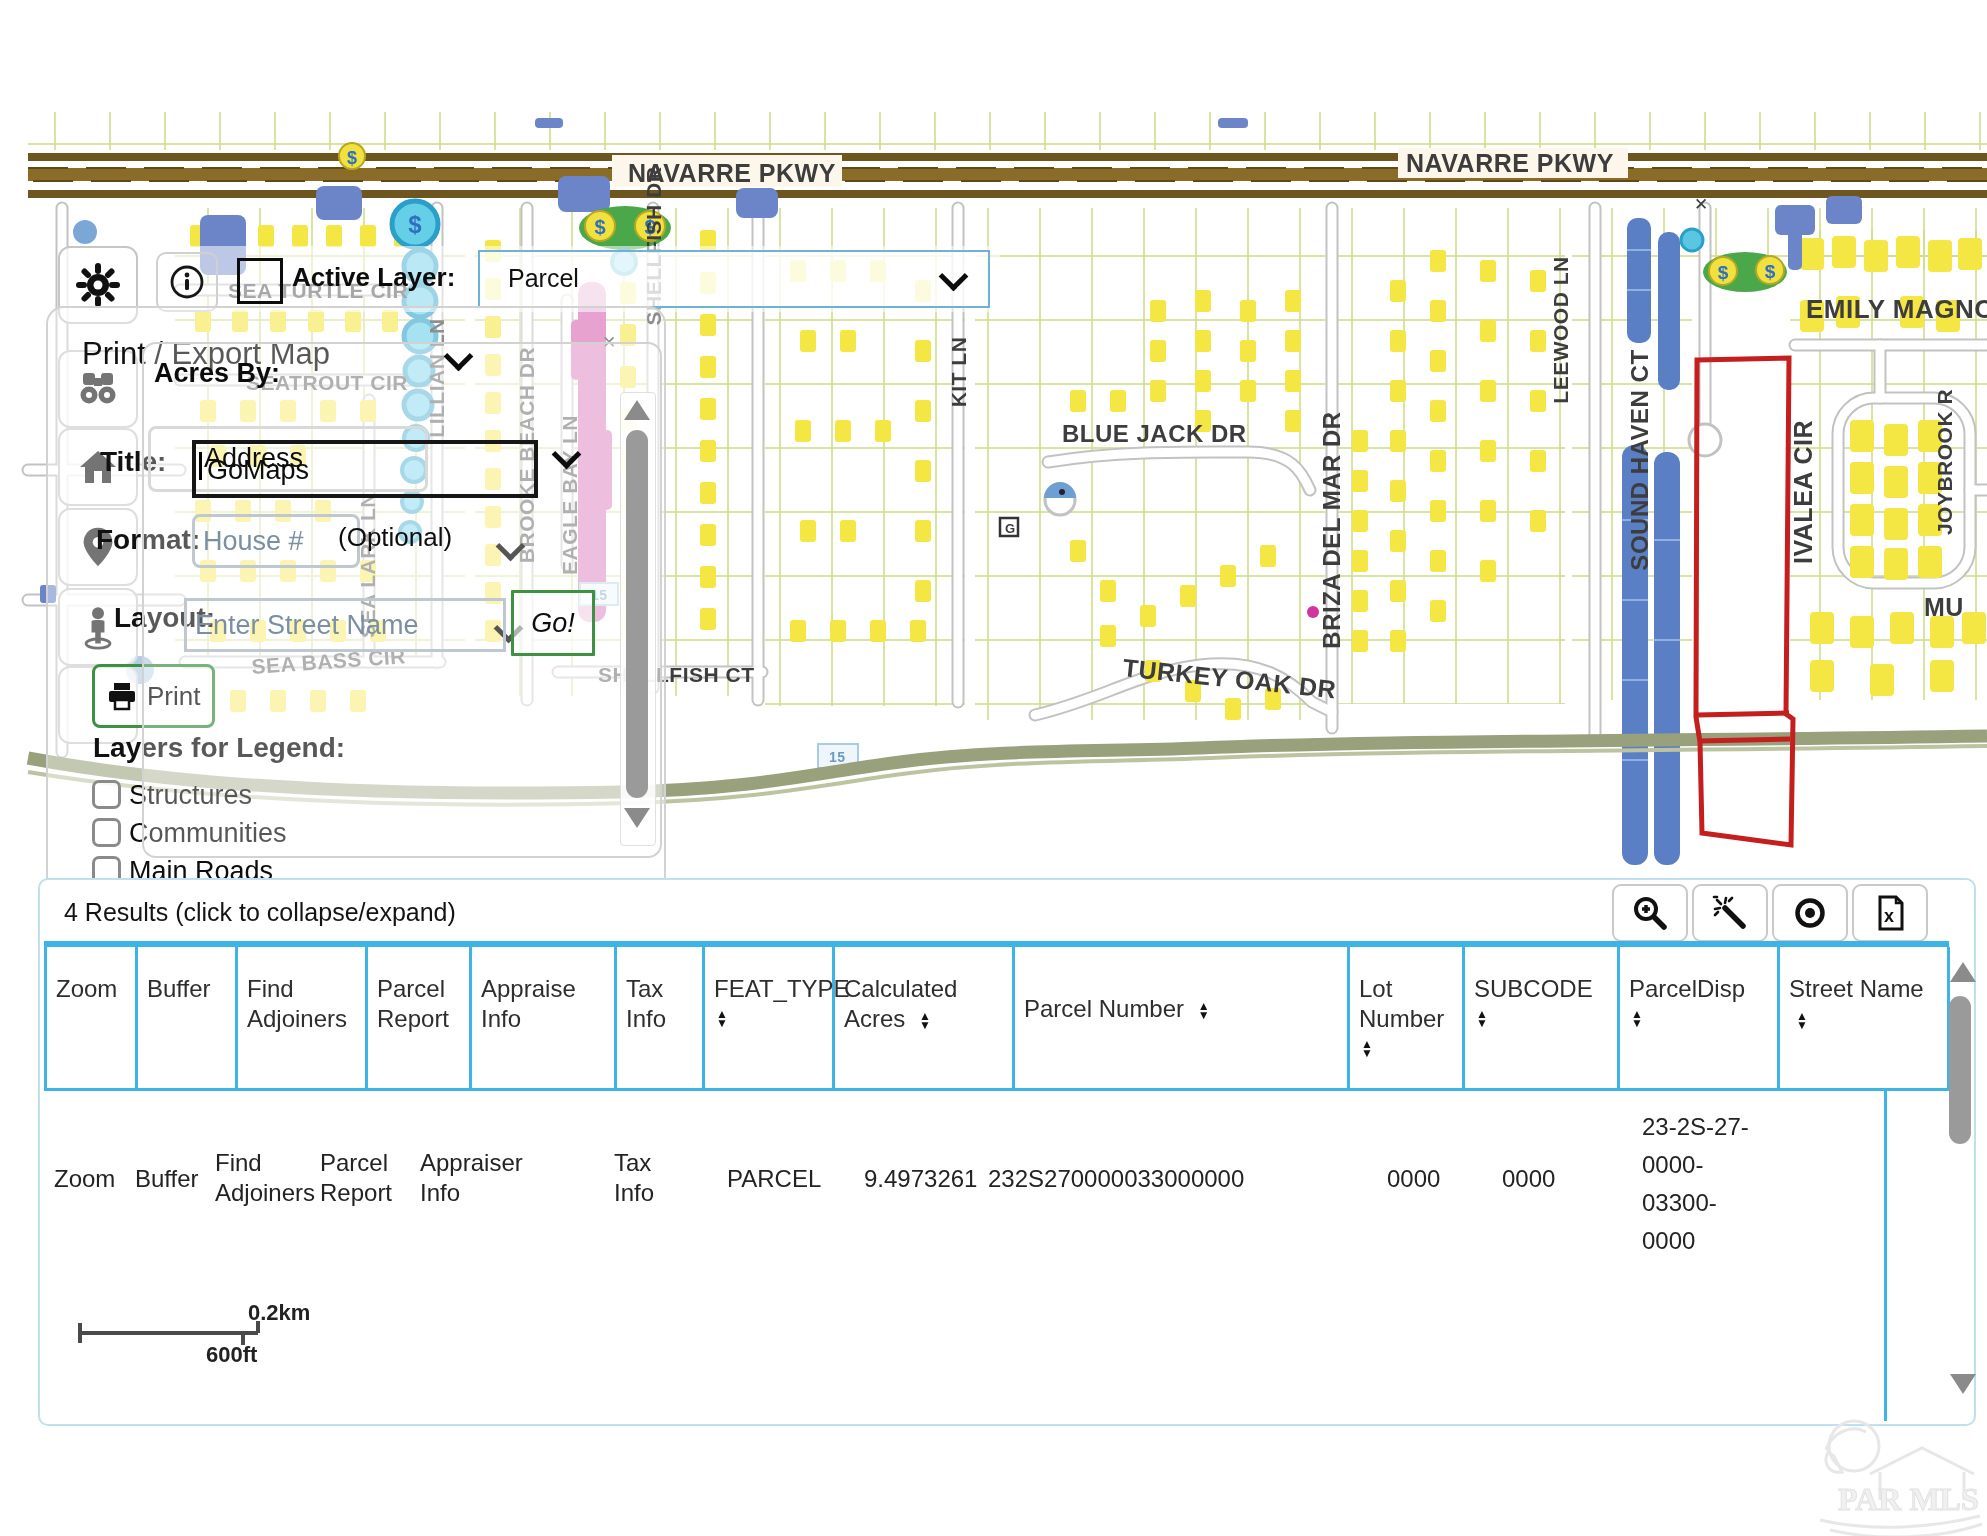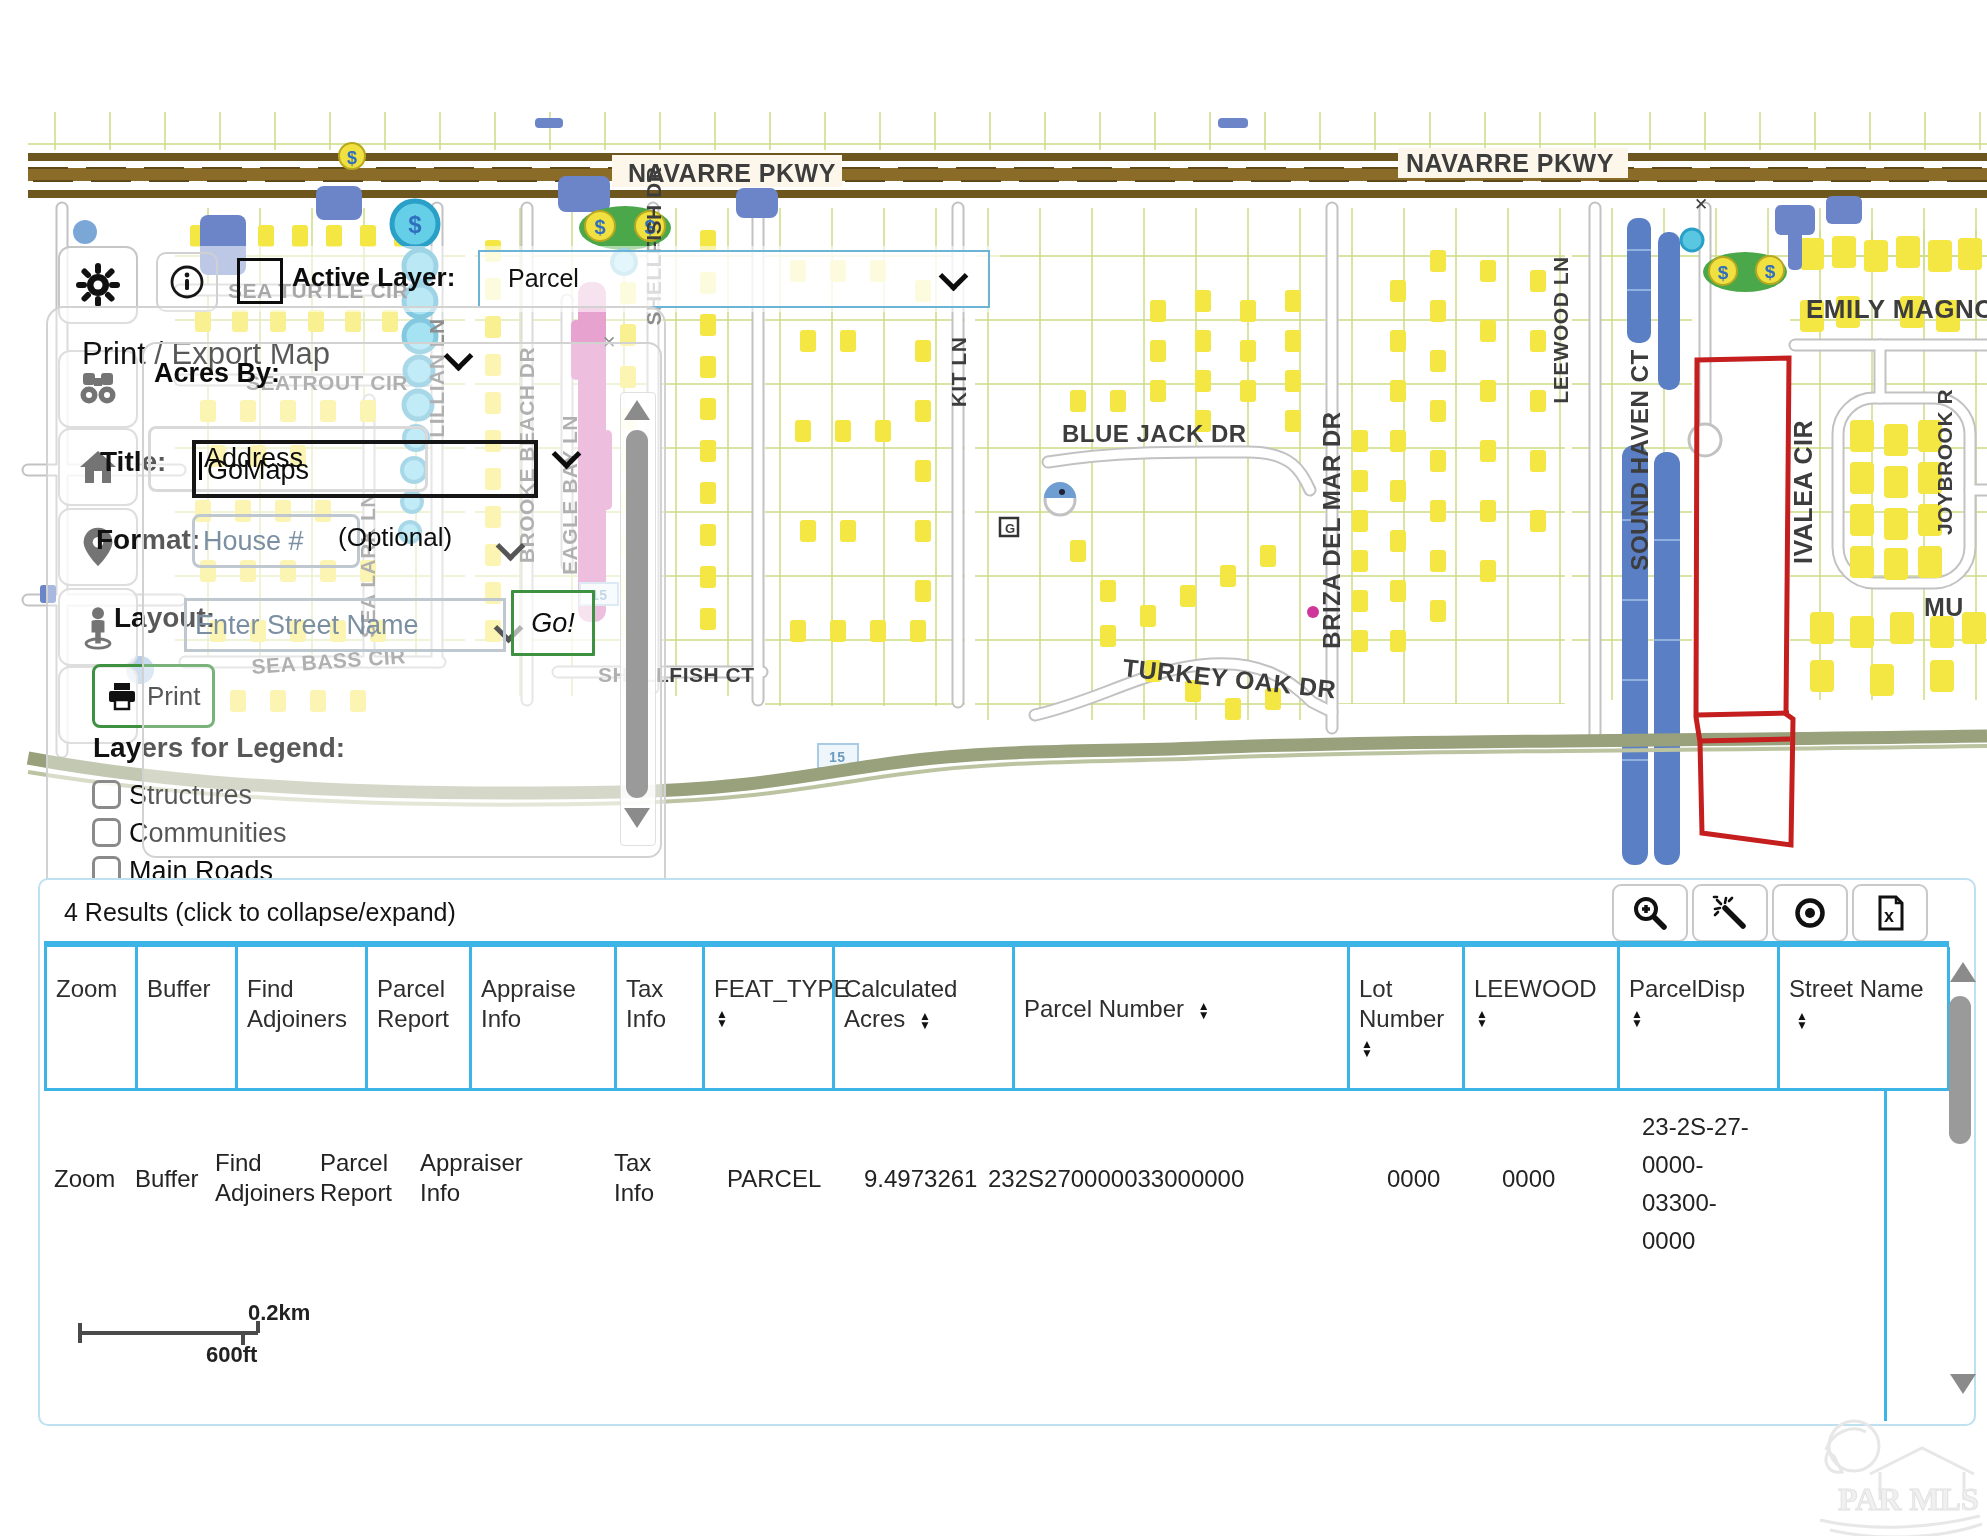"LEEWOOD" span { text: LEEWOOD -> SUBCODE }
